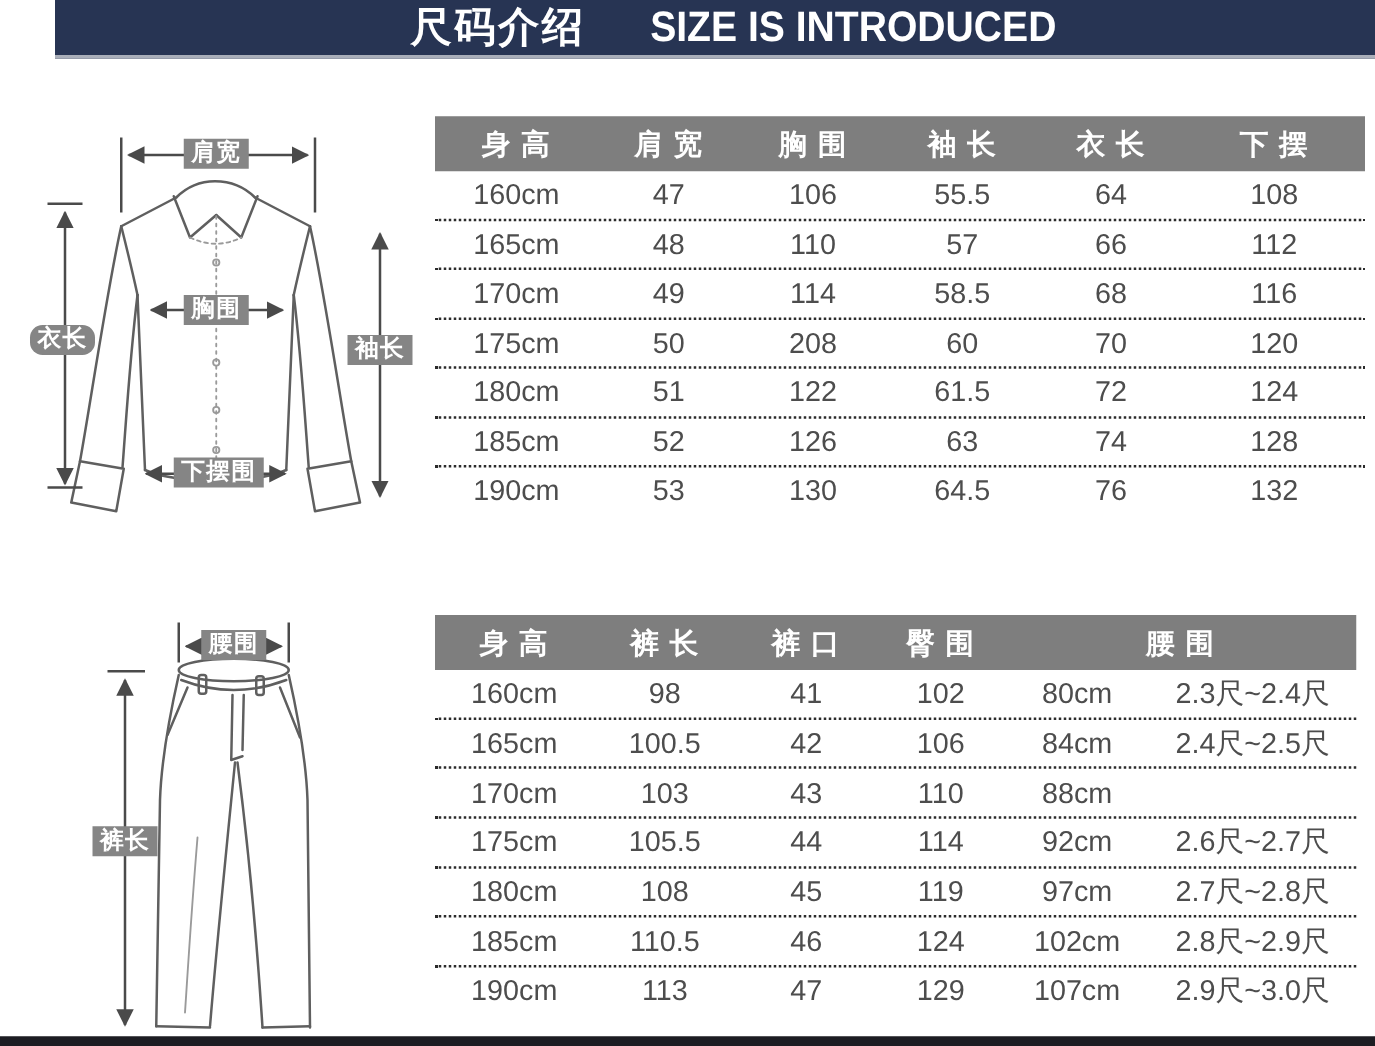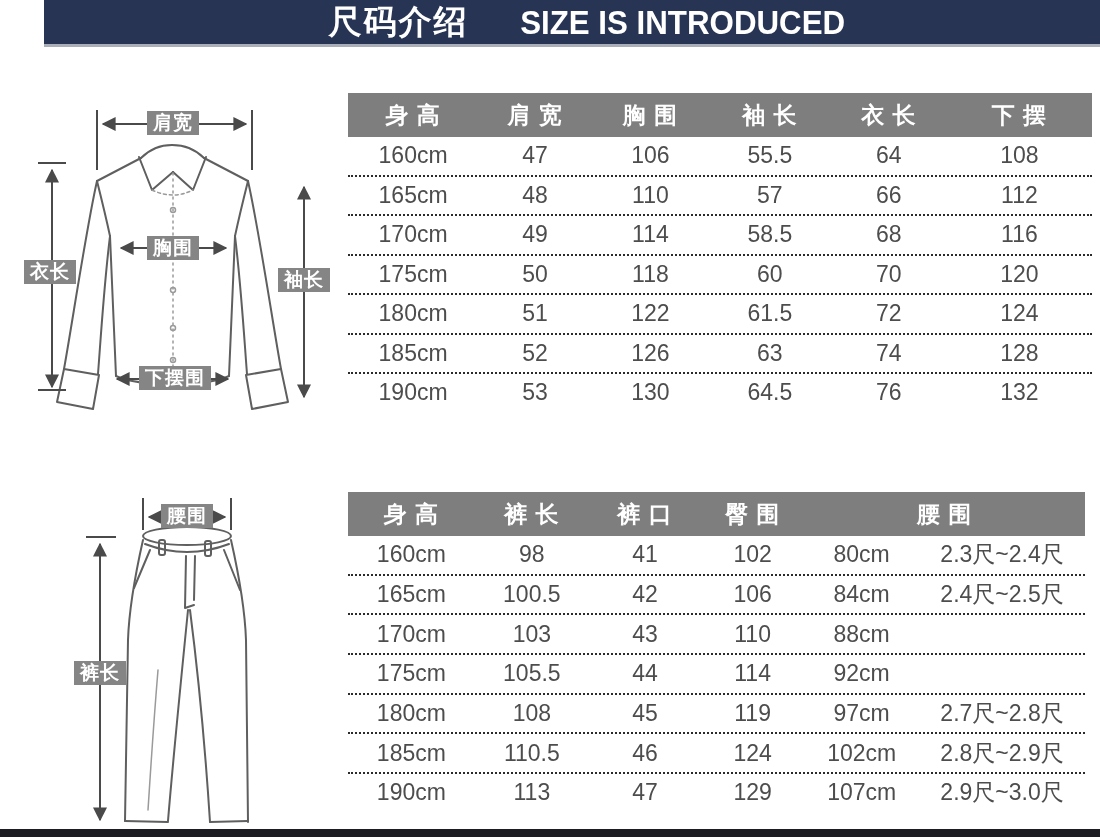"衣长" div.dlabel { border-radius: none -> 10px }
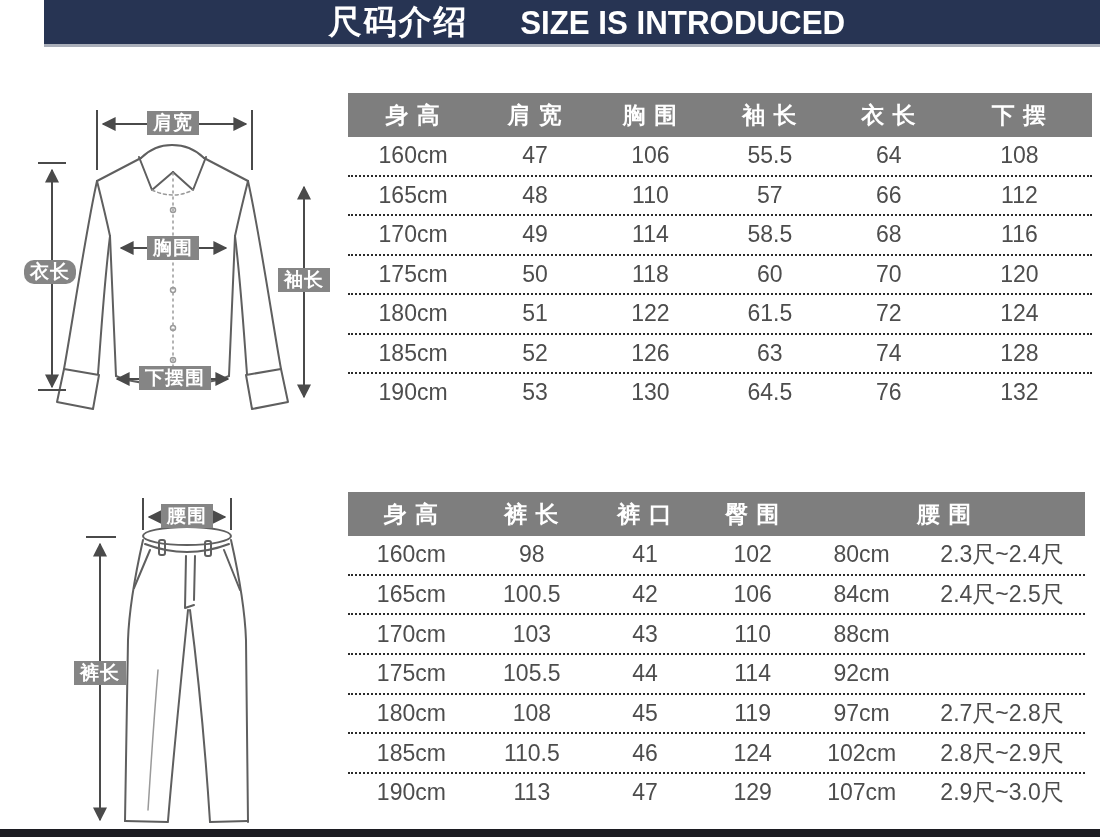"118" div.tcell { text: 118 -> 208 }
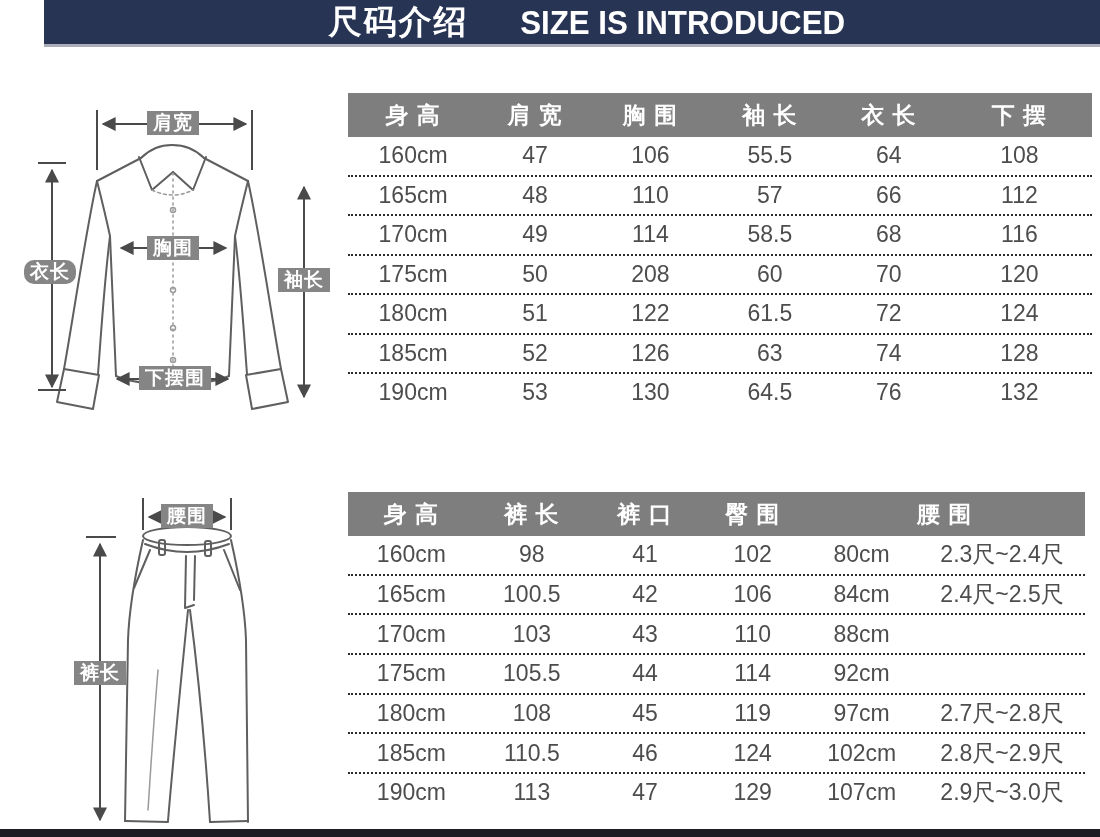"2.6尺~2.7尺" div.tcell { html: none -> <div>2.6尺~2.7尺</div> }
